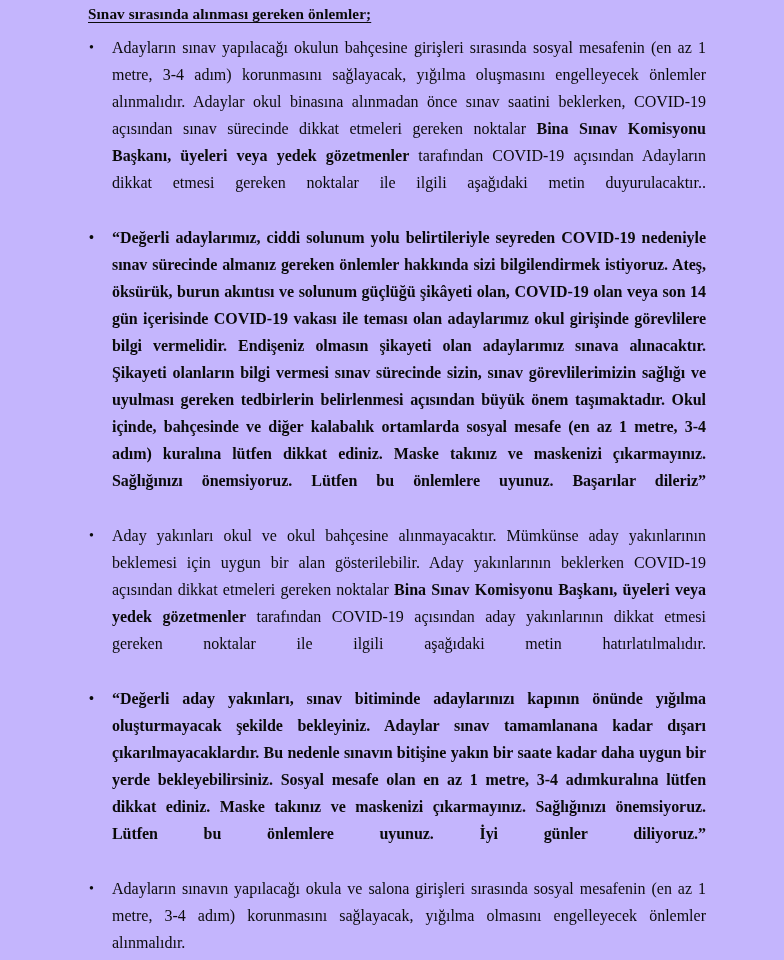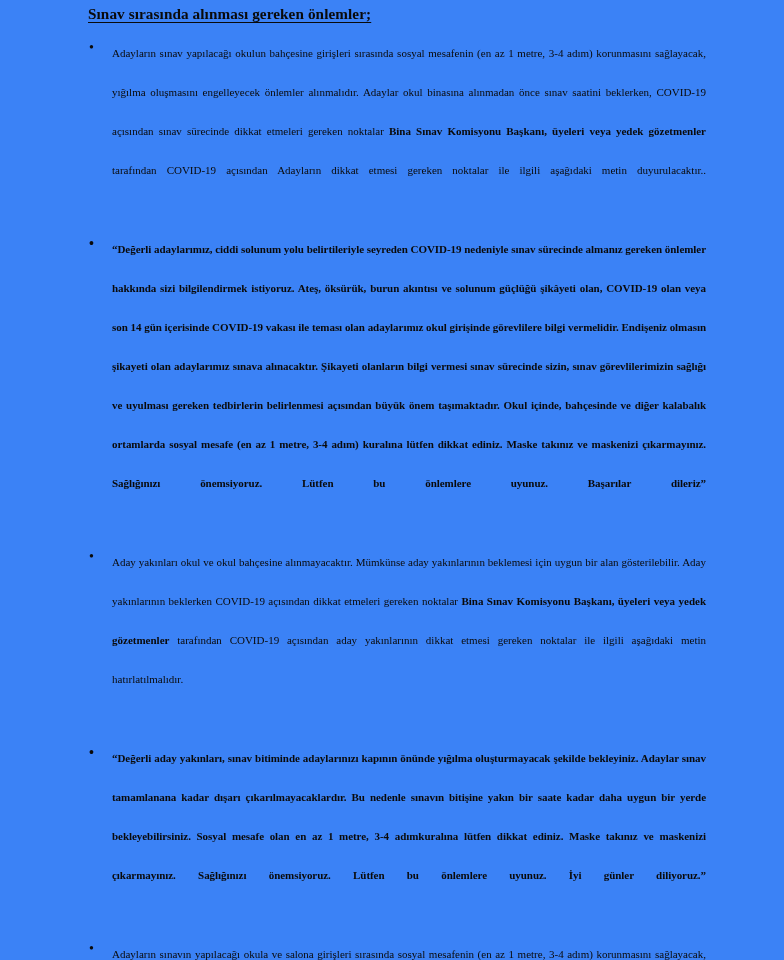"Sınav sırasında alınması gereken" .page { background: #3b82f6 -> #c4b5fd }
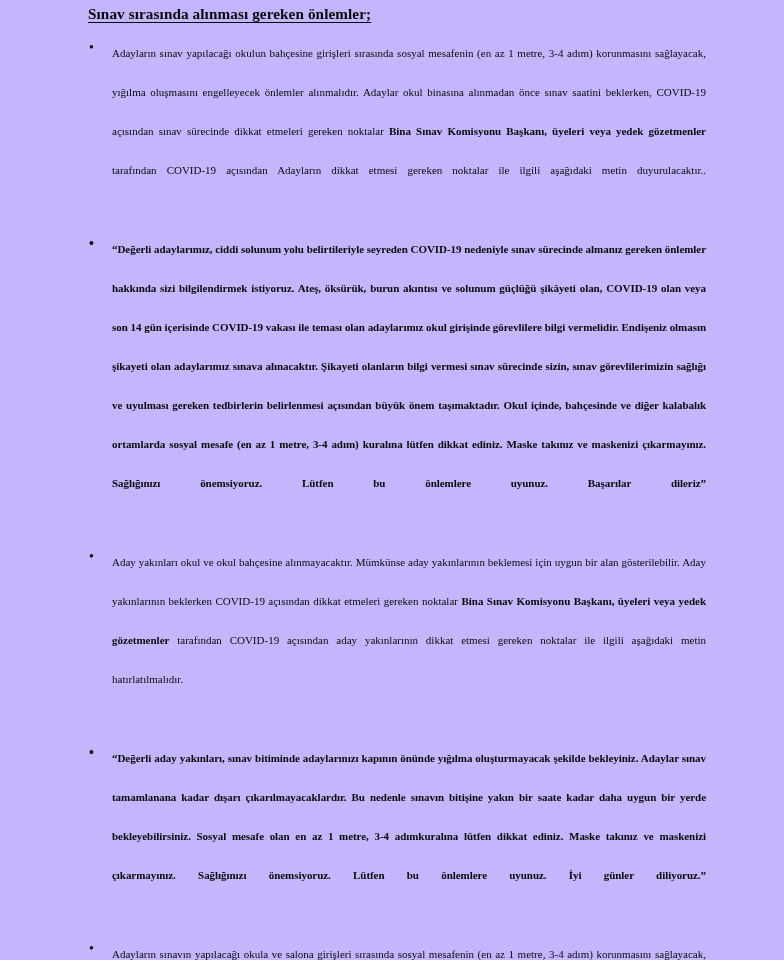"Adayların sınav yapılacağı okulun" li.bullet { font-size: 11px -> 16px; line-height: 39px -> 27px }
